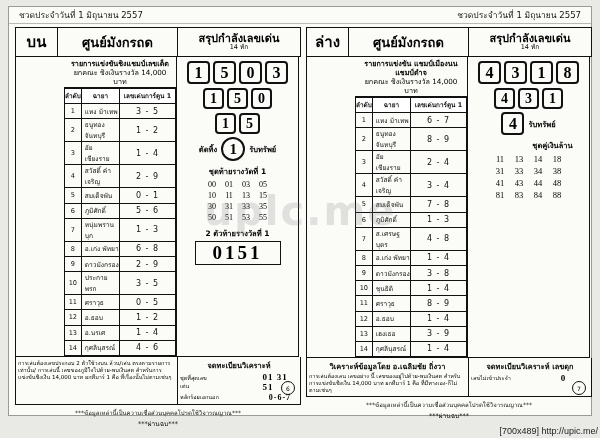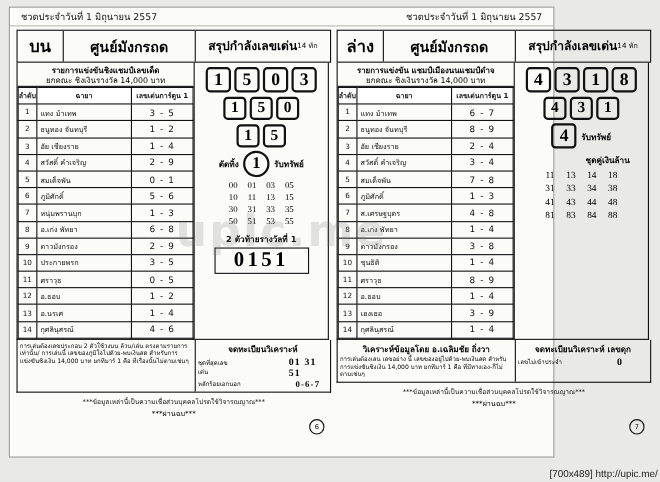"ชวดประจำวันที่ 1 มิถุนายน 2557" .sheet { width: 496px -> 584px }
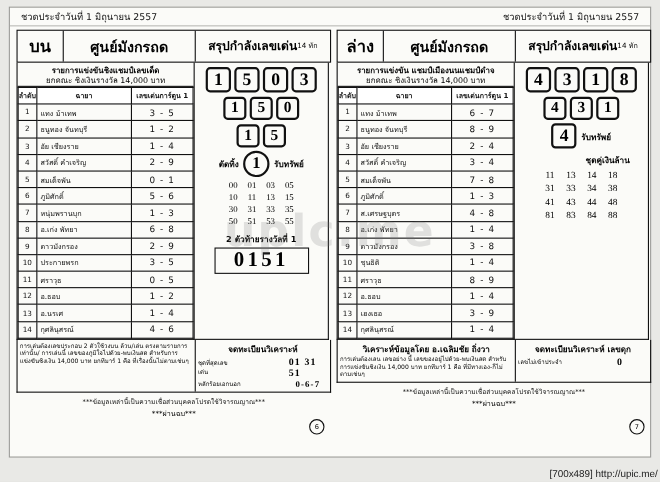"สรุปกำลังเลขเด่น" .hdr .right { flex-direction: none -> column }
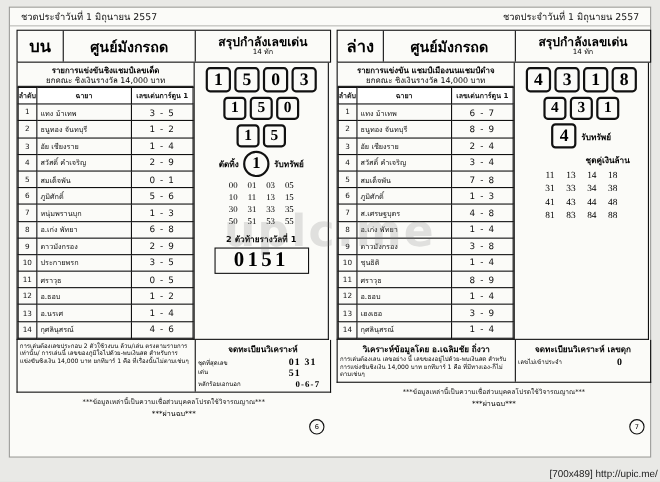"รายการแข่งขันชิงแชมป์เลขเด็ด" .left-box { padding-left: none -> 48px }
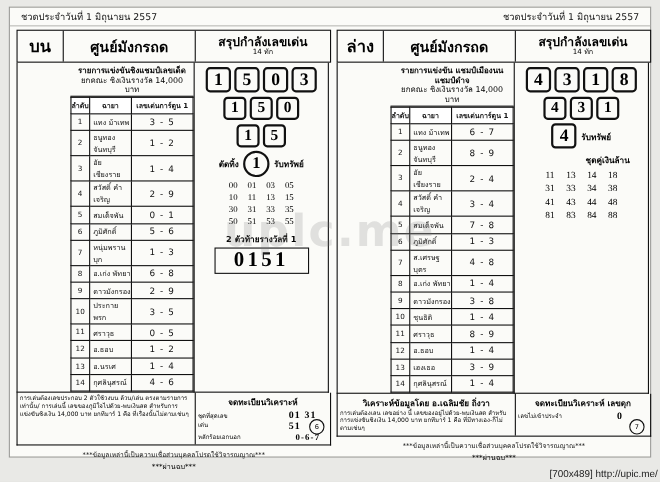"ชุดท้ายรางวัดที่ 1" div.sect-title { html: none -> <div>ชุดท้ายรางวัดที่ 1</div> }
